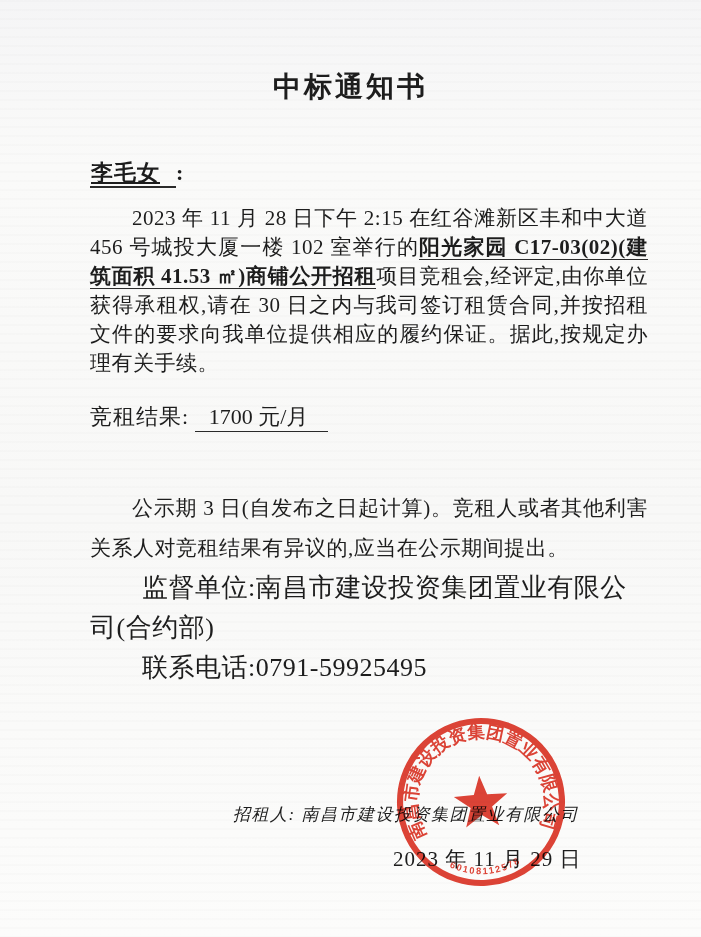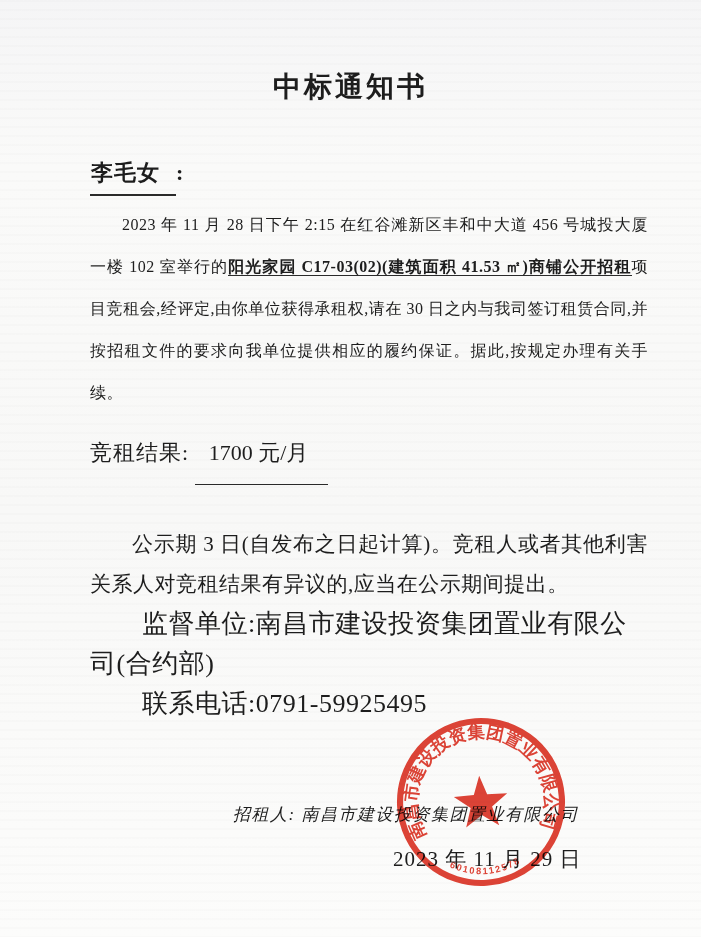"李毛女" .recipient-name { padding: 0 16px 9px 1px -> 0 16px 1px 1px; text-decoration: none -> underline }
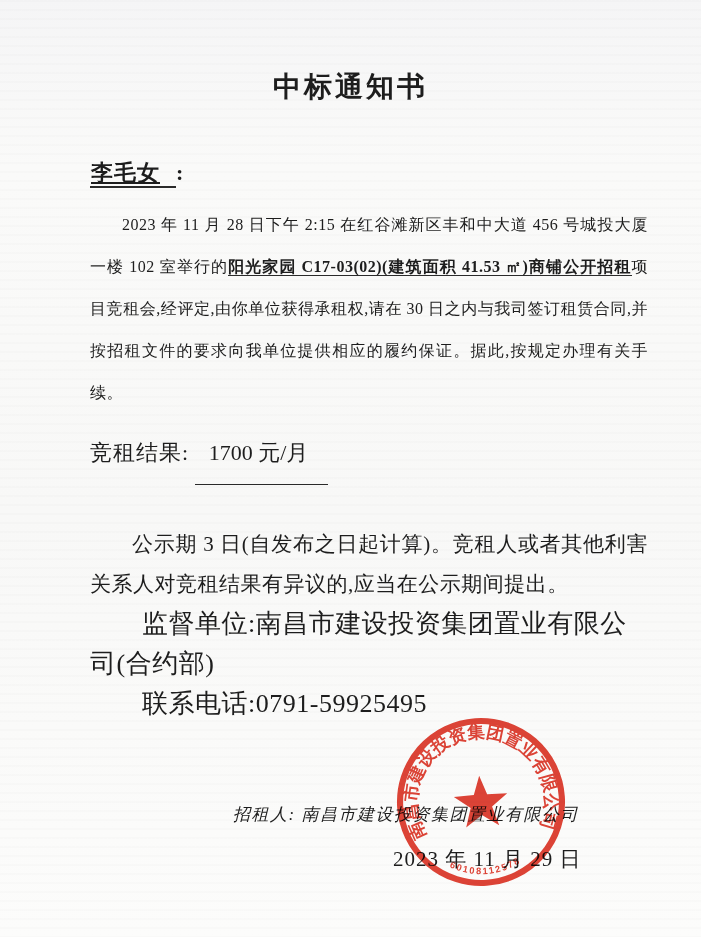"2023 年 11 月 28" .body-para { font-size: 16px -> 21px; line-height: 42px -> 29px }
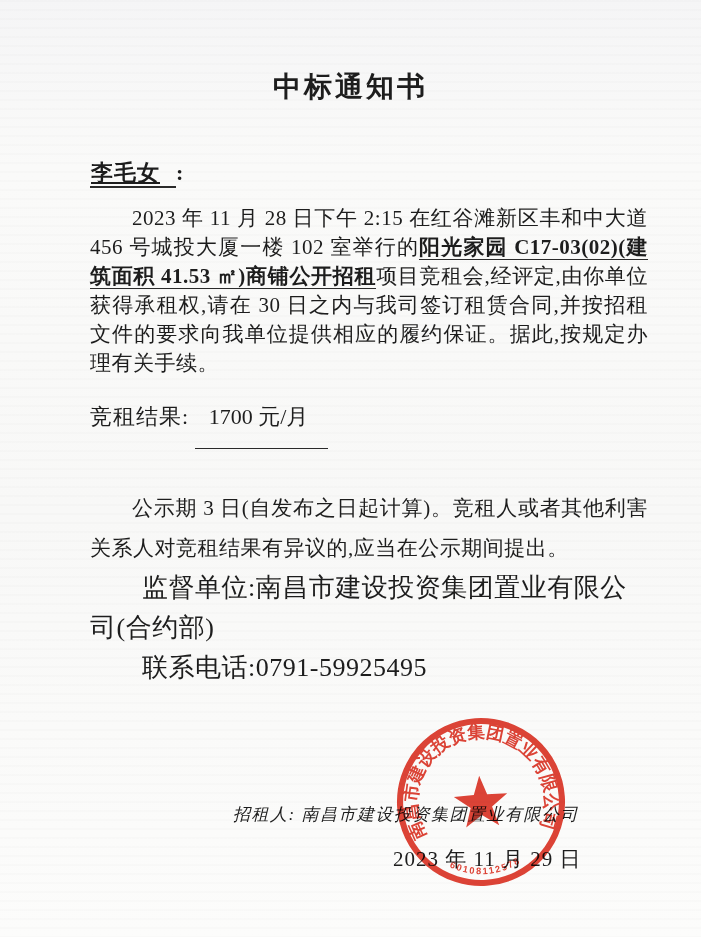"1700 元/月" .result-value { padding: 0 20px 19px 14px -> 0 20px 2px 14px }
